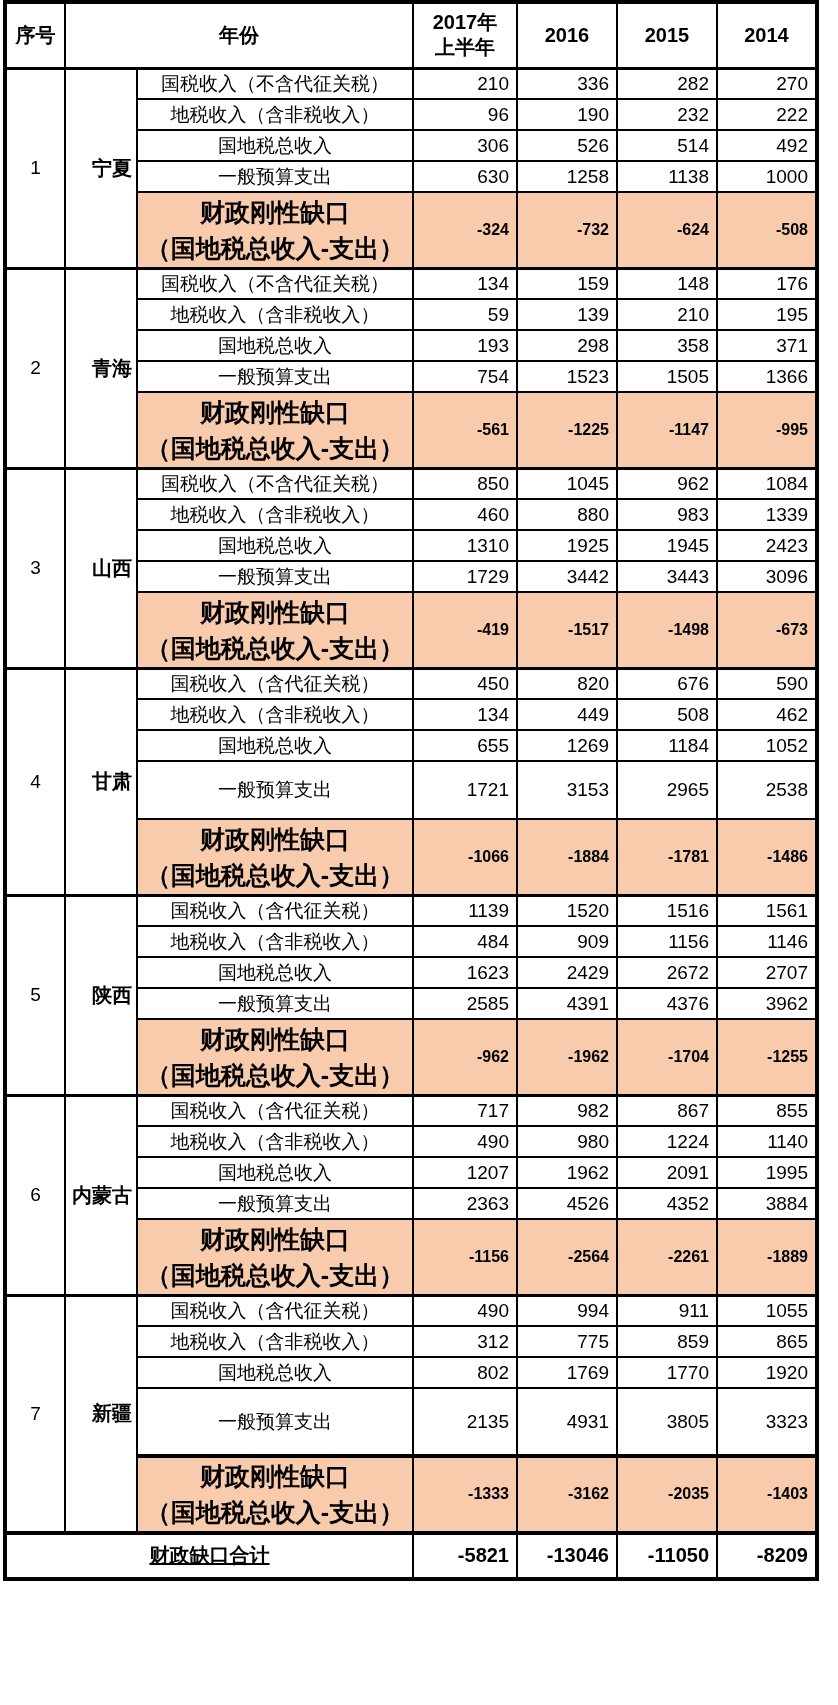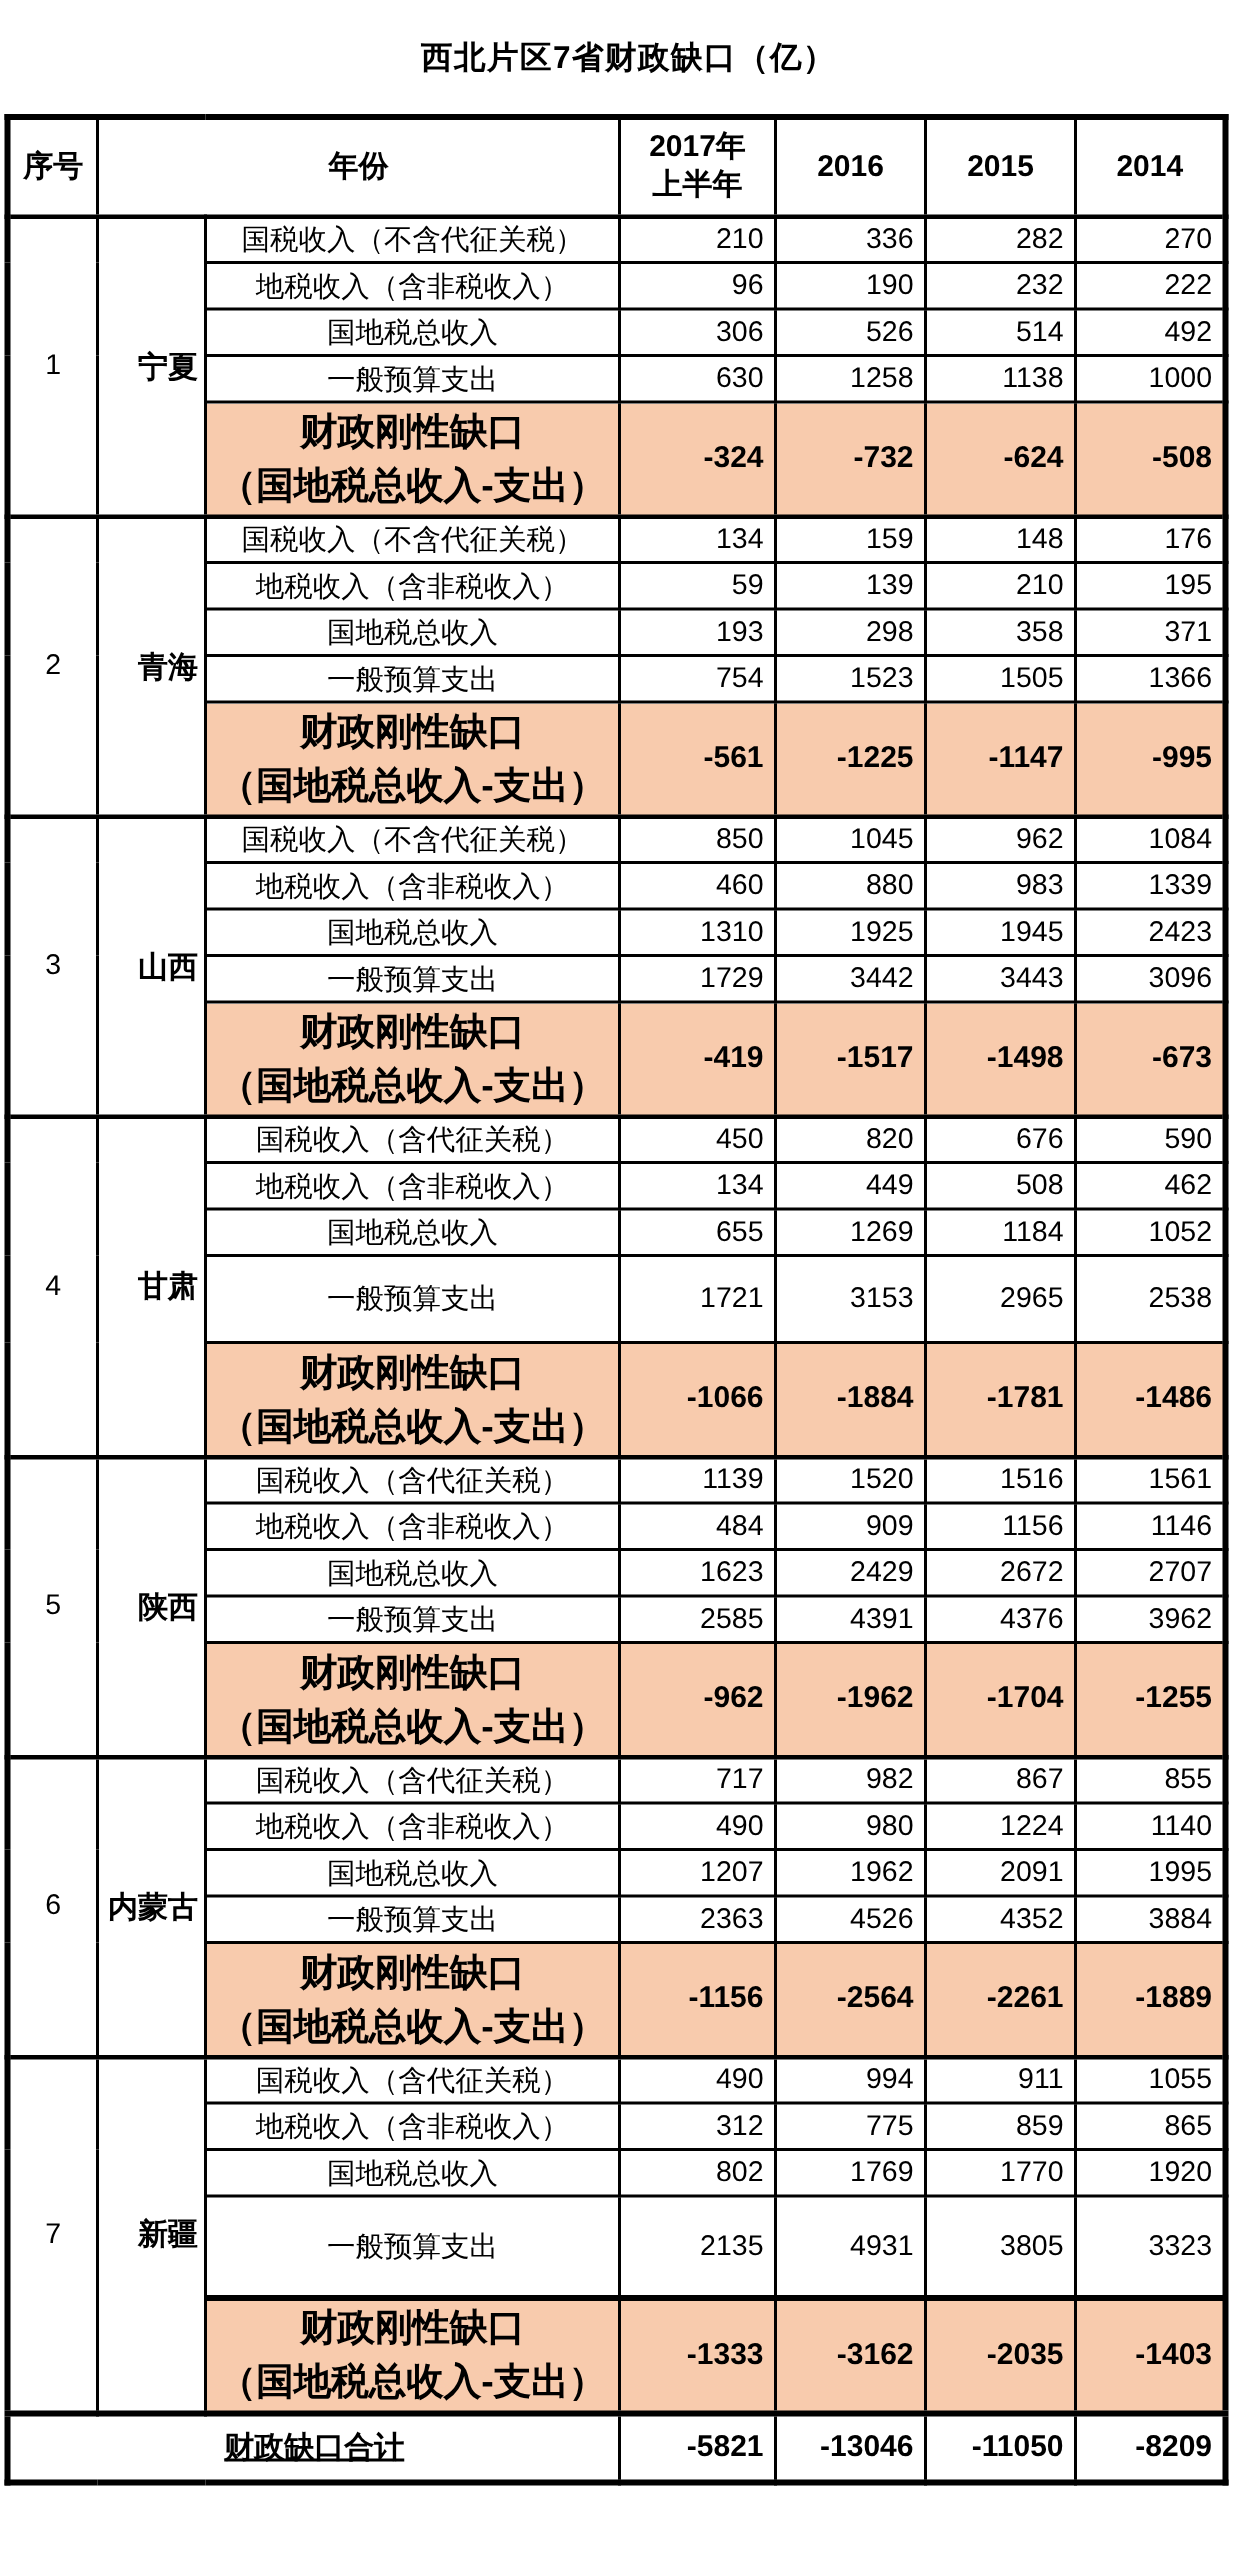"西北片区7省财政缺口（亿）" div.title { html: <div>西北片区7省财政缺口（亿）</div> -> none }
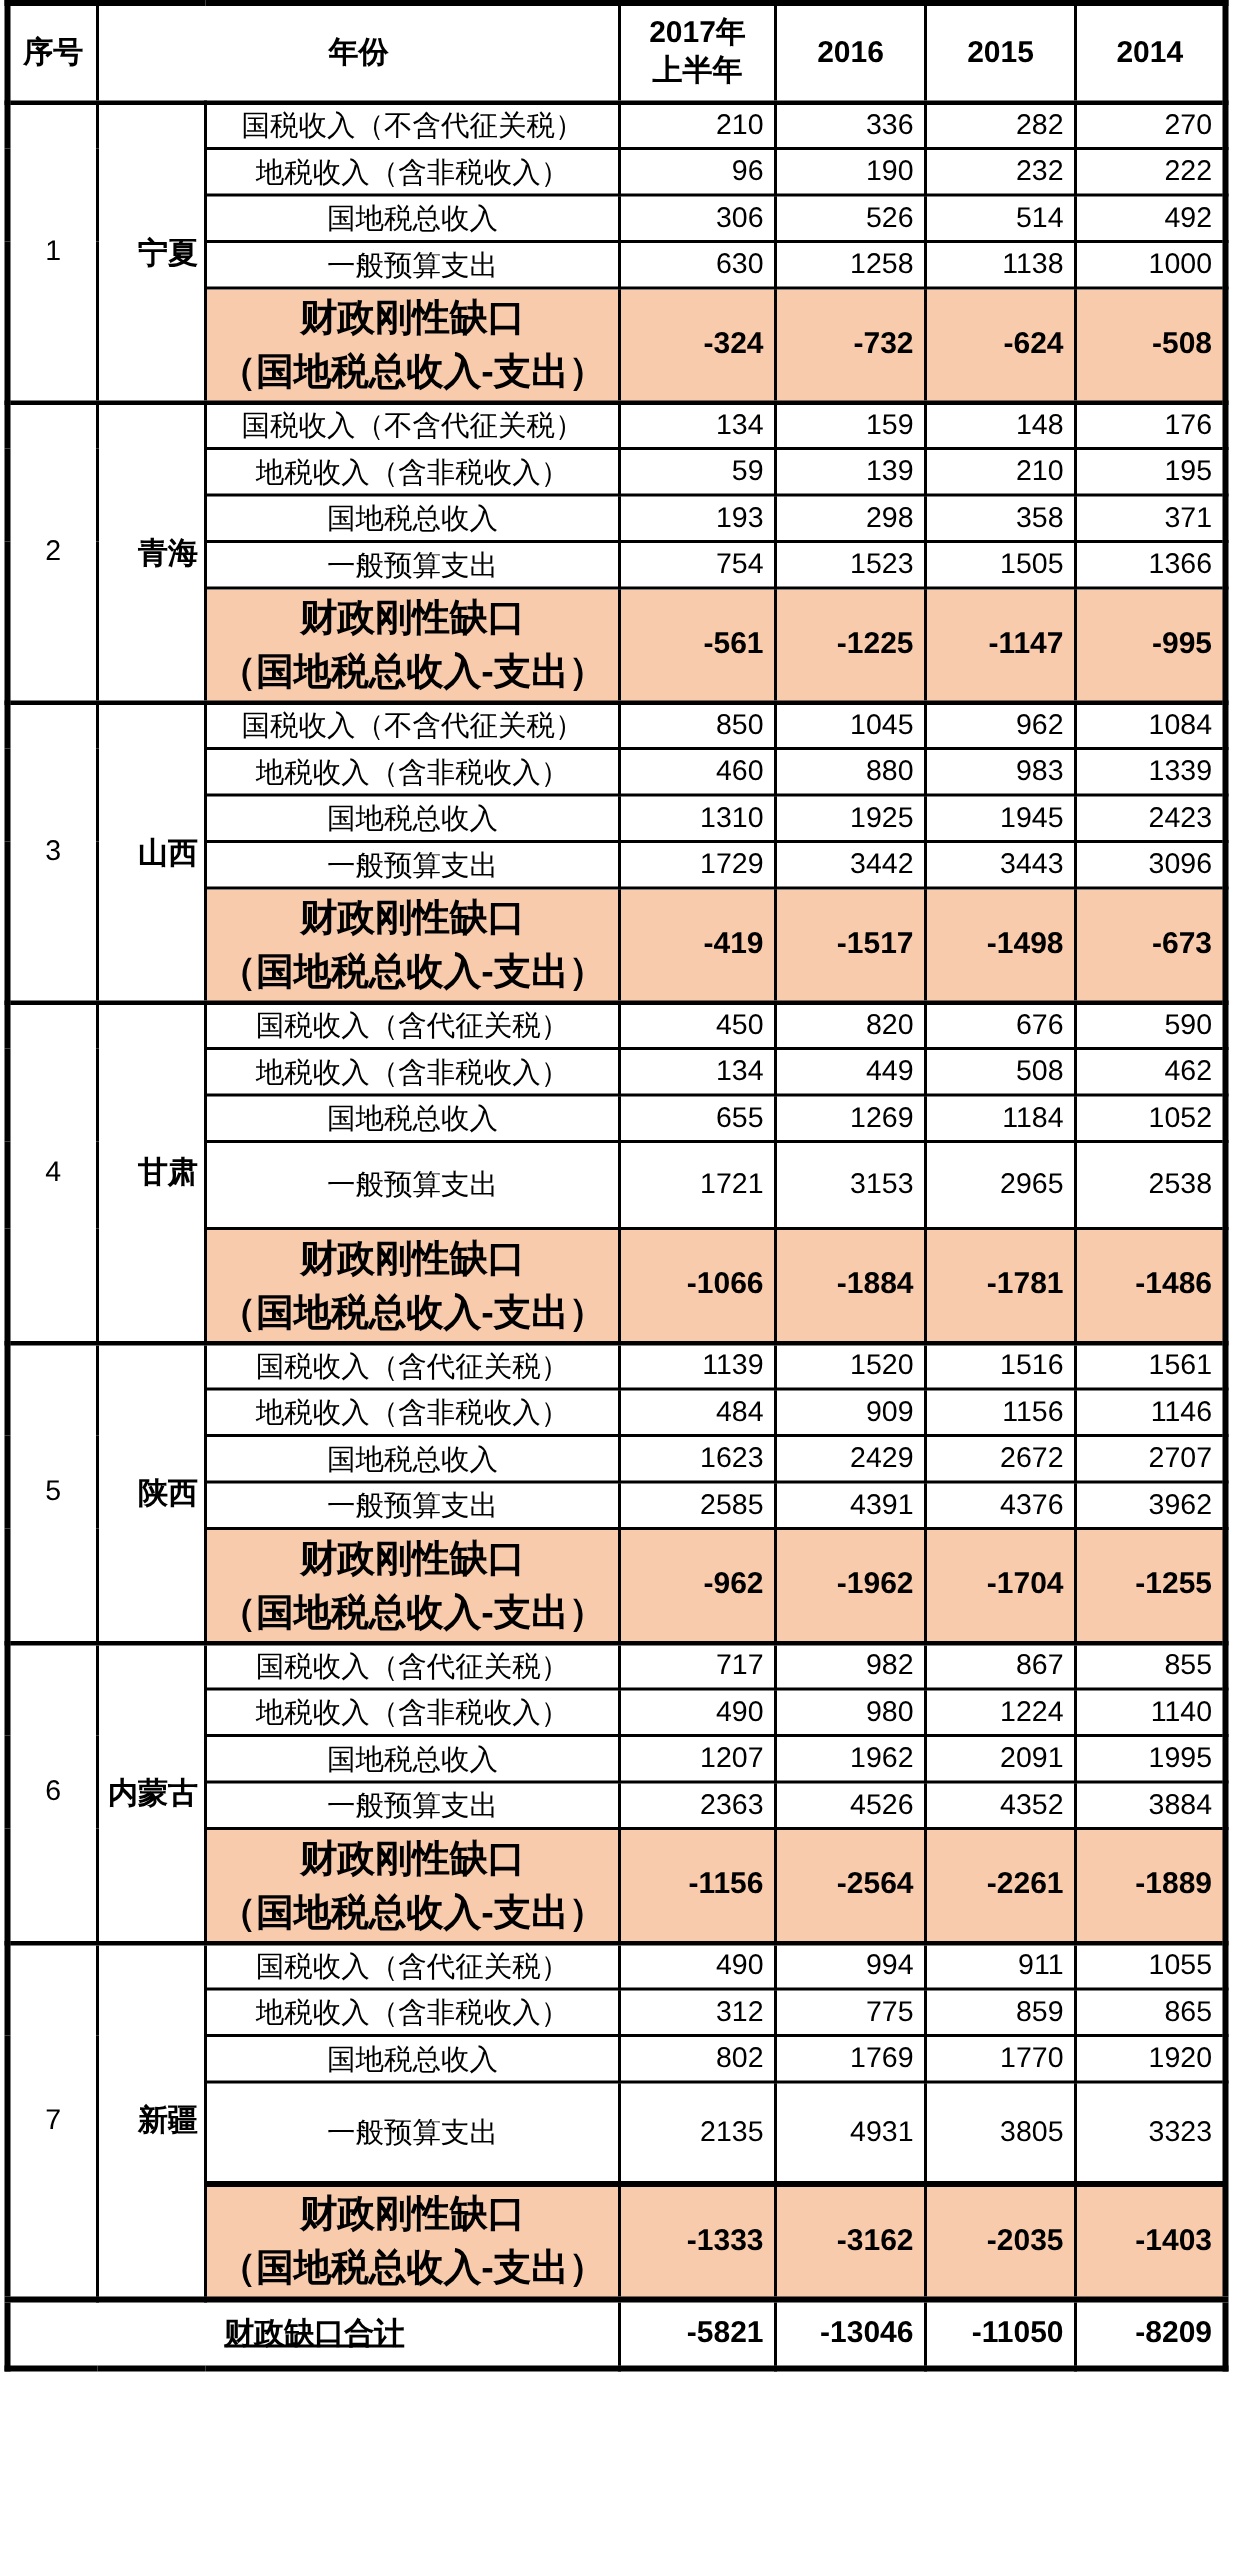"-324" tr.deficit-row .num-cell { font-size: 20px -> 16px }
